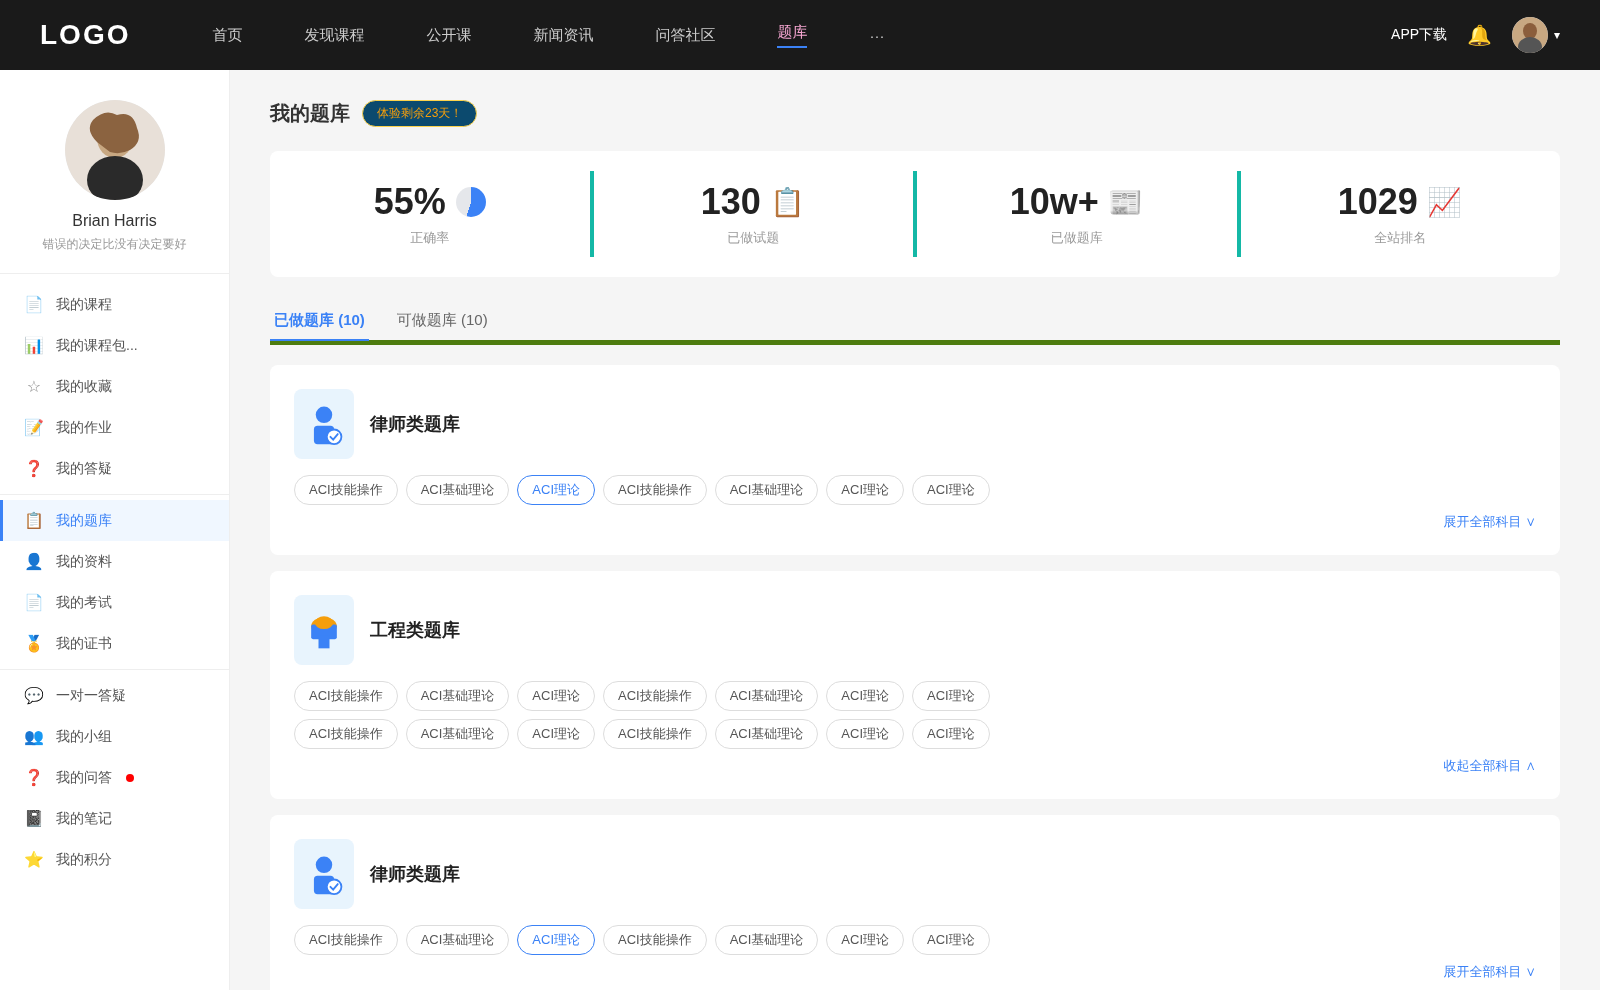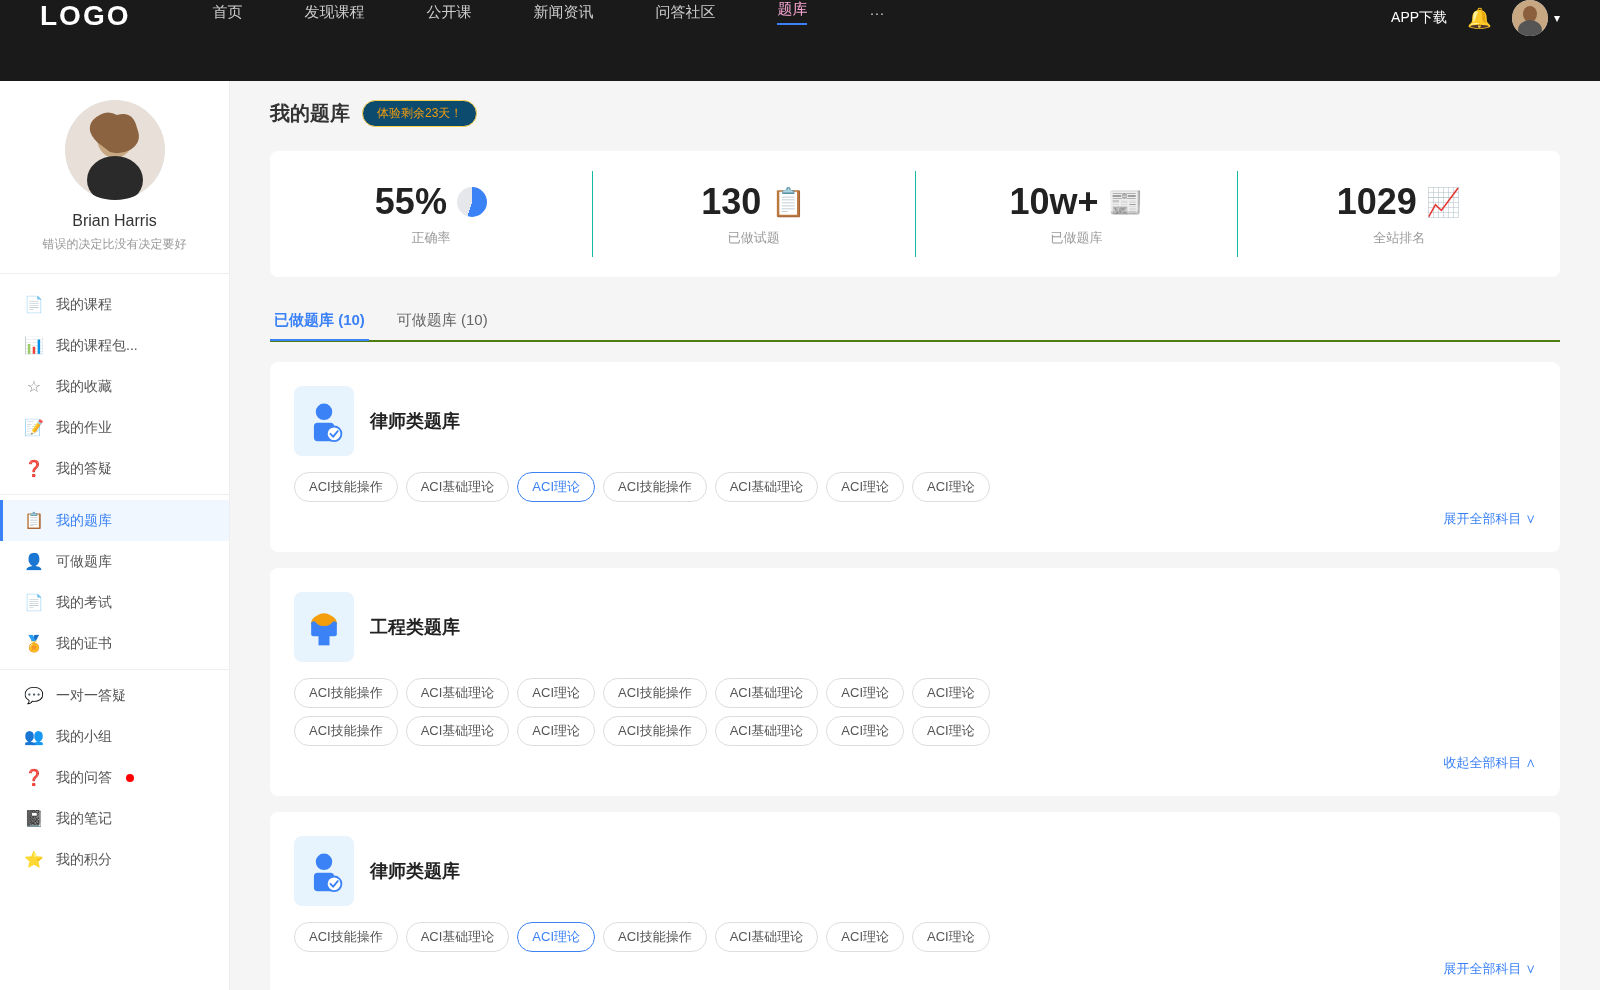"LOGO" .header { align-items: flex-start -> center; height: 81px -> 70px }
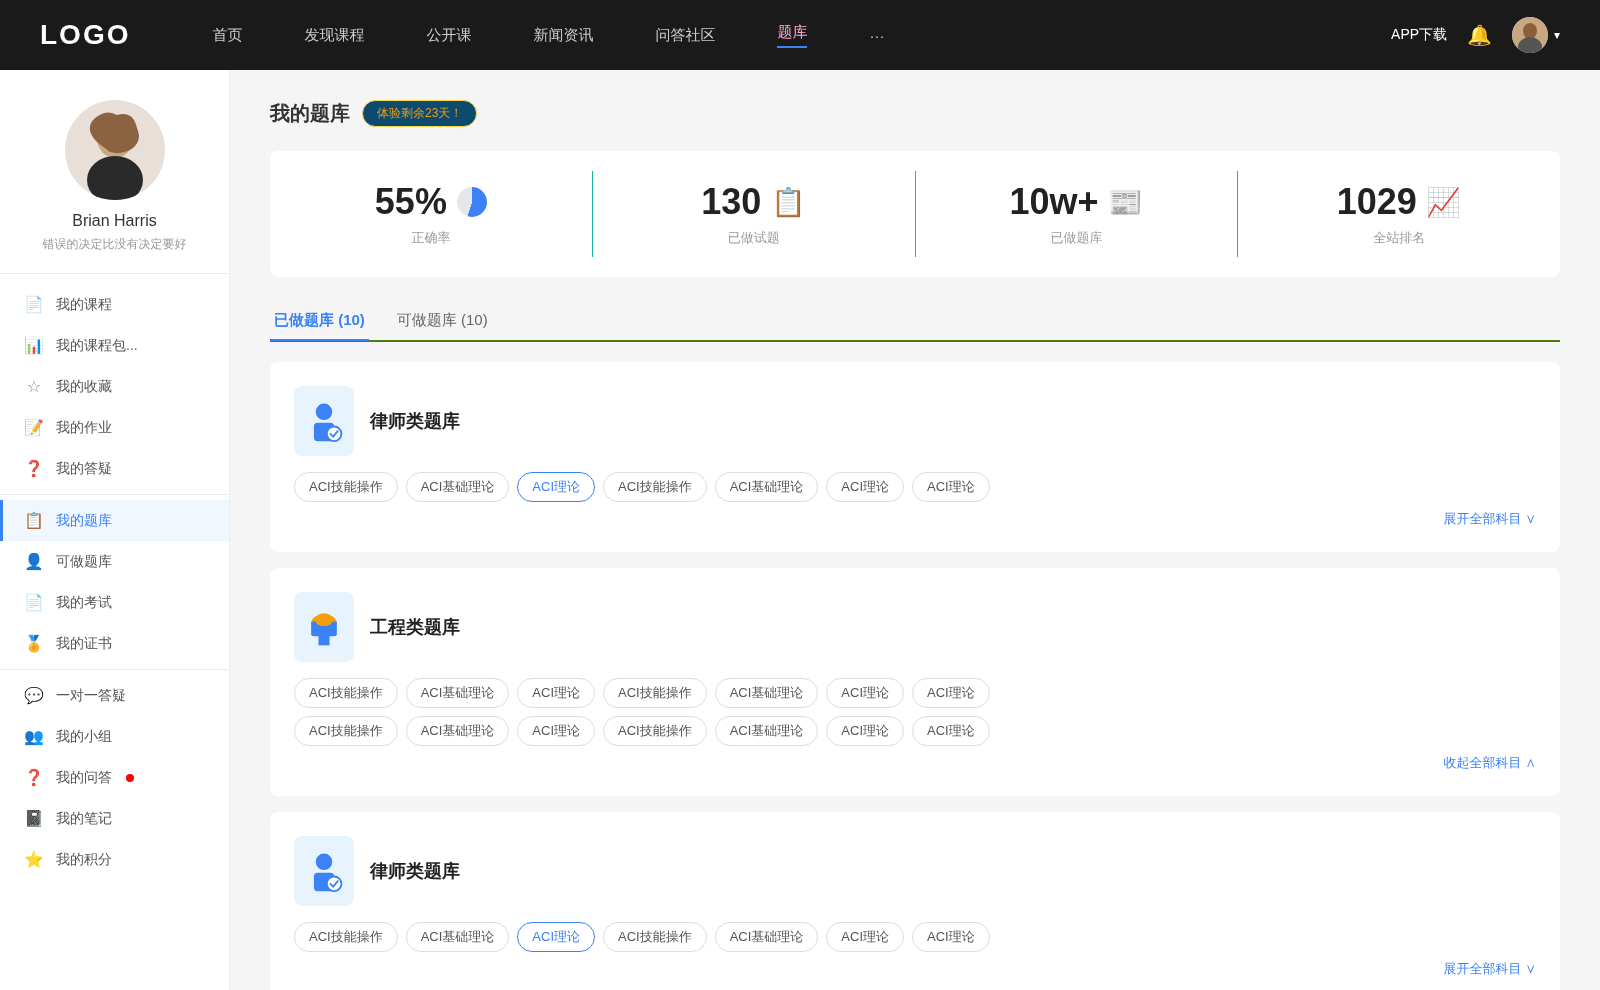"55%" .stat-item { border-right: 1px solid #14b8a6 -> 4px solid #14b8a6 }
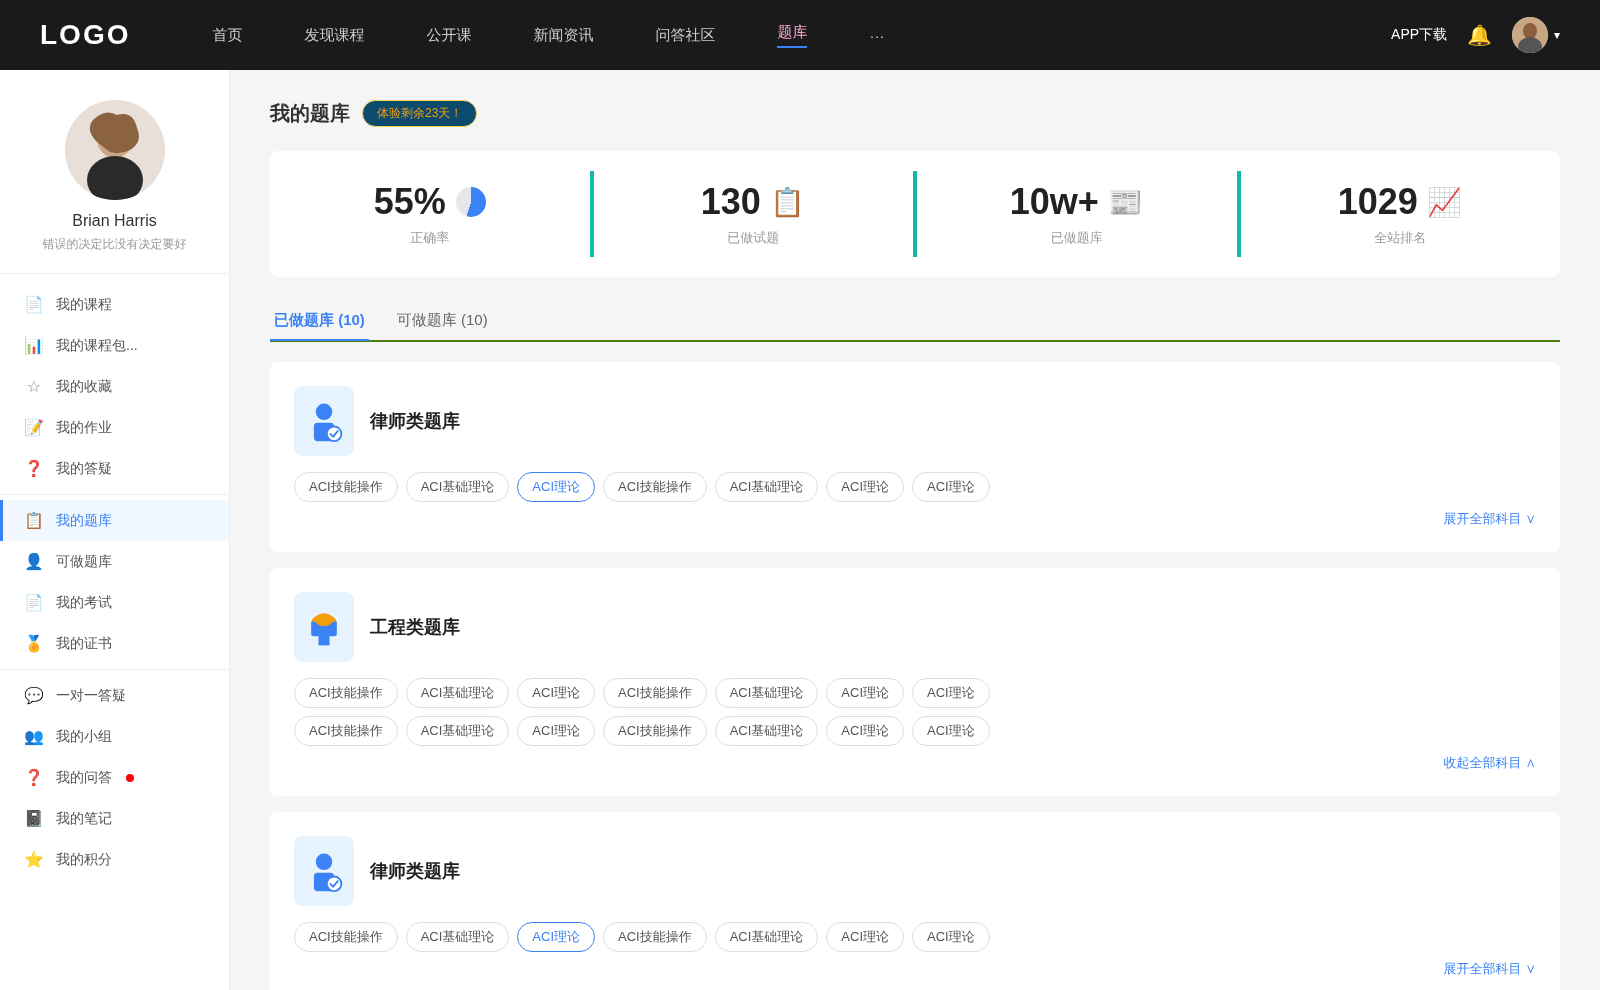"已做题库 (10)" .tabs { border-bottom: 2px solid #4d7c0f -> 5px solid #4d7c0f }
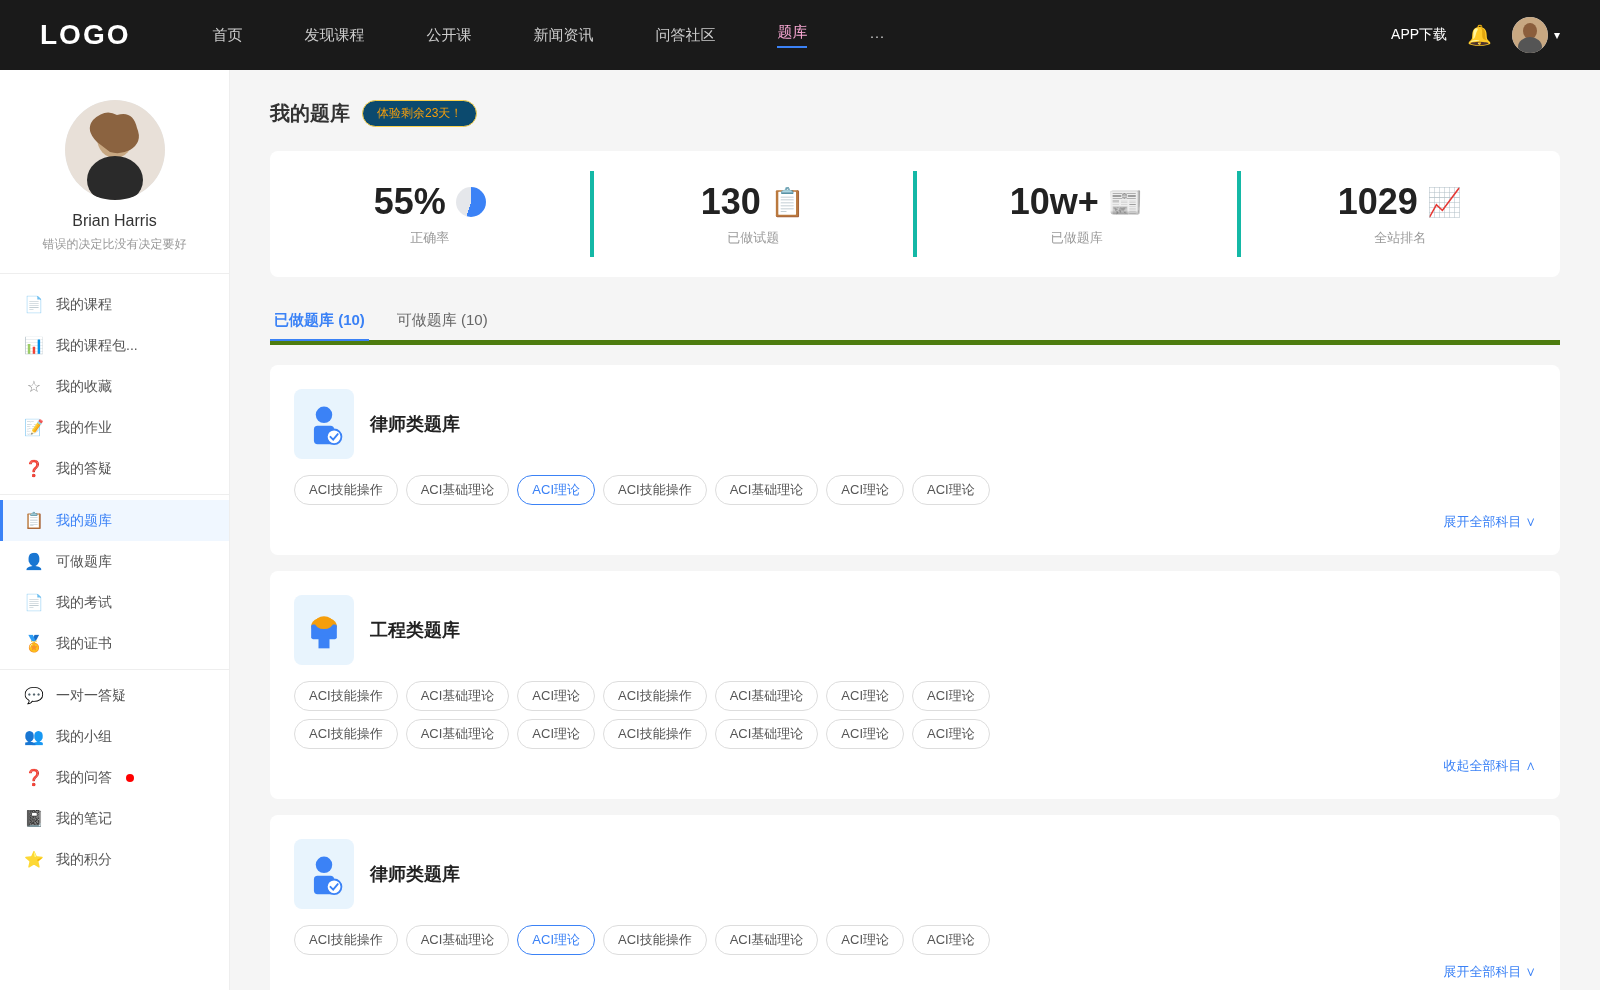"可做题库" span { text: 可做题库 -> 我的资料 }
